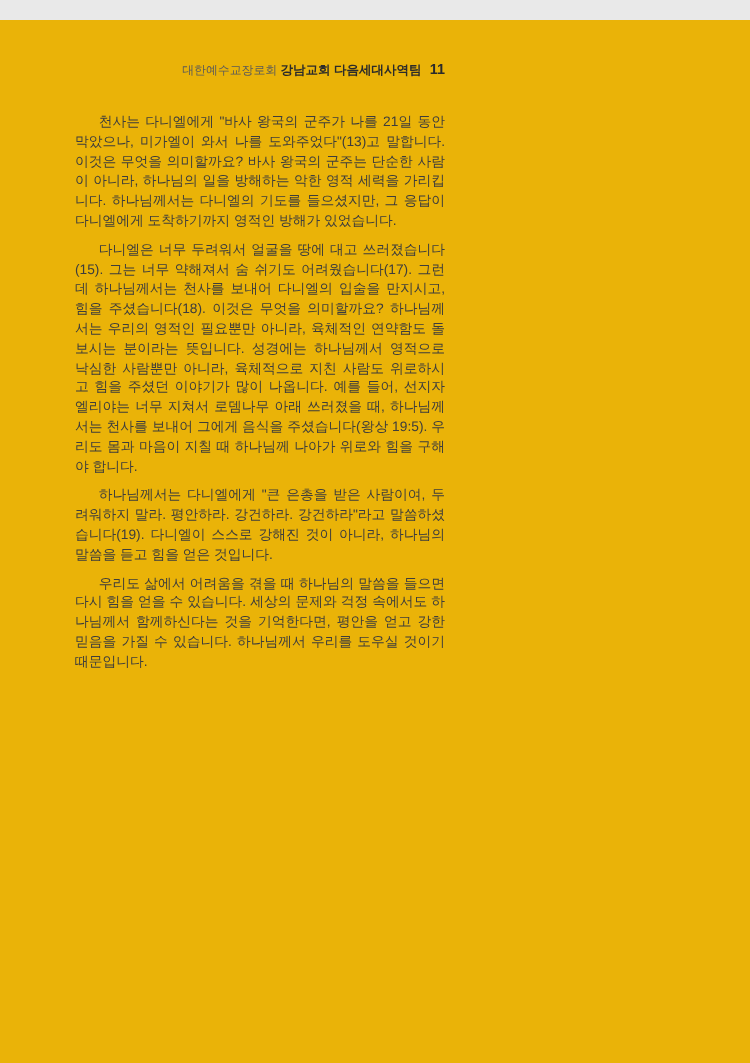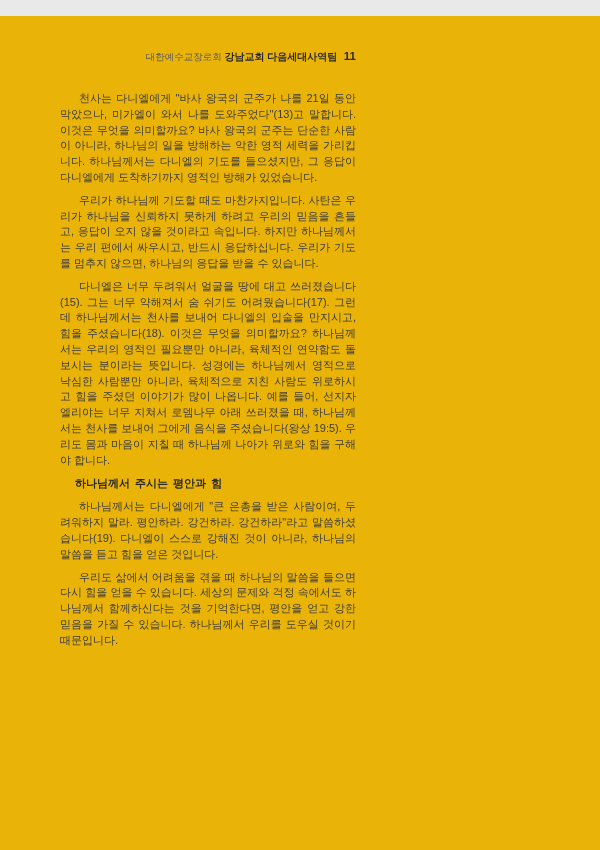"우리가 하나님께 기도할 때도 마찬가지입니다." p.body { html: <p>우리가 하나님께 기도할 때도 마찬가지입니다. 사탄은 우리가 하나님을 신뢰하지 못하게 하려고 우리의 믿음을 흔들고, 응답이 오지 않을 것이라고 속입니다. 하지만 하나님께서는 우리 편에서 싸우시고, 반드시 응답하십니다. 우리가 기도를 멈추지 않으면, 하나님의 응답을 받을 수 있습니다.</p> -> none }
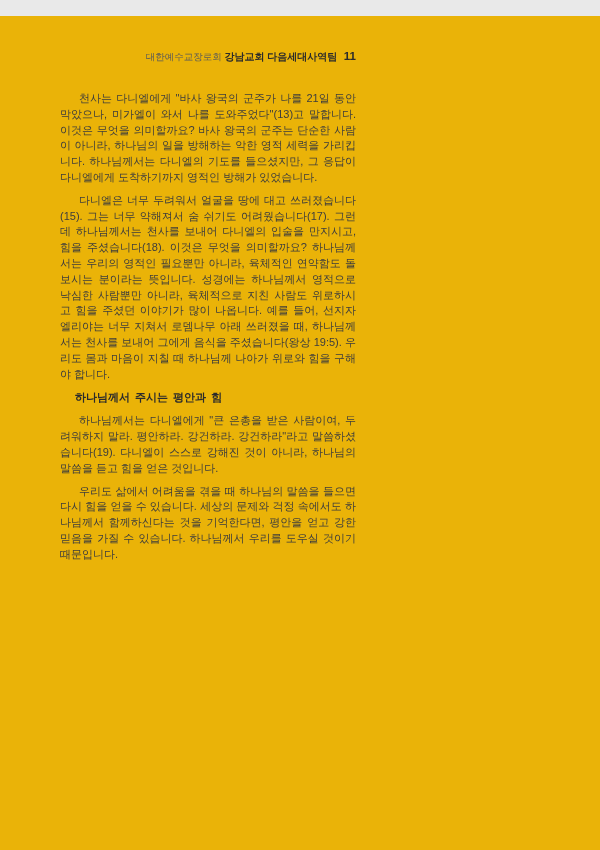"하나님께서 주시는 평안과 힘" h3.sec { html: <h3>하나님께서 주시는 평안과 힘</h3> -> none }
